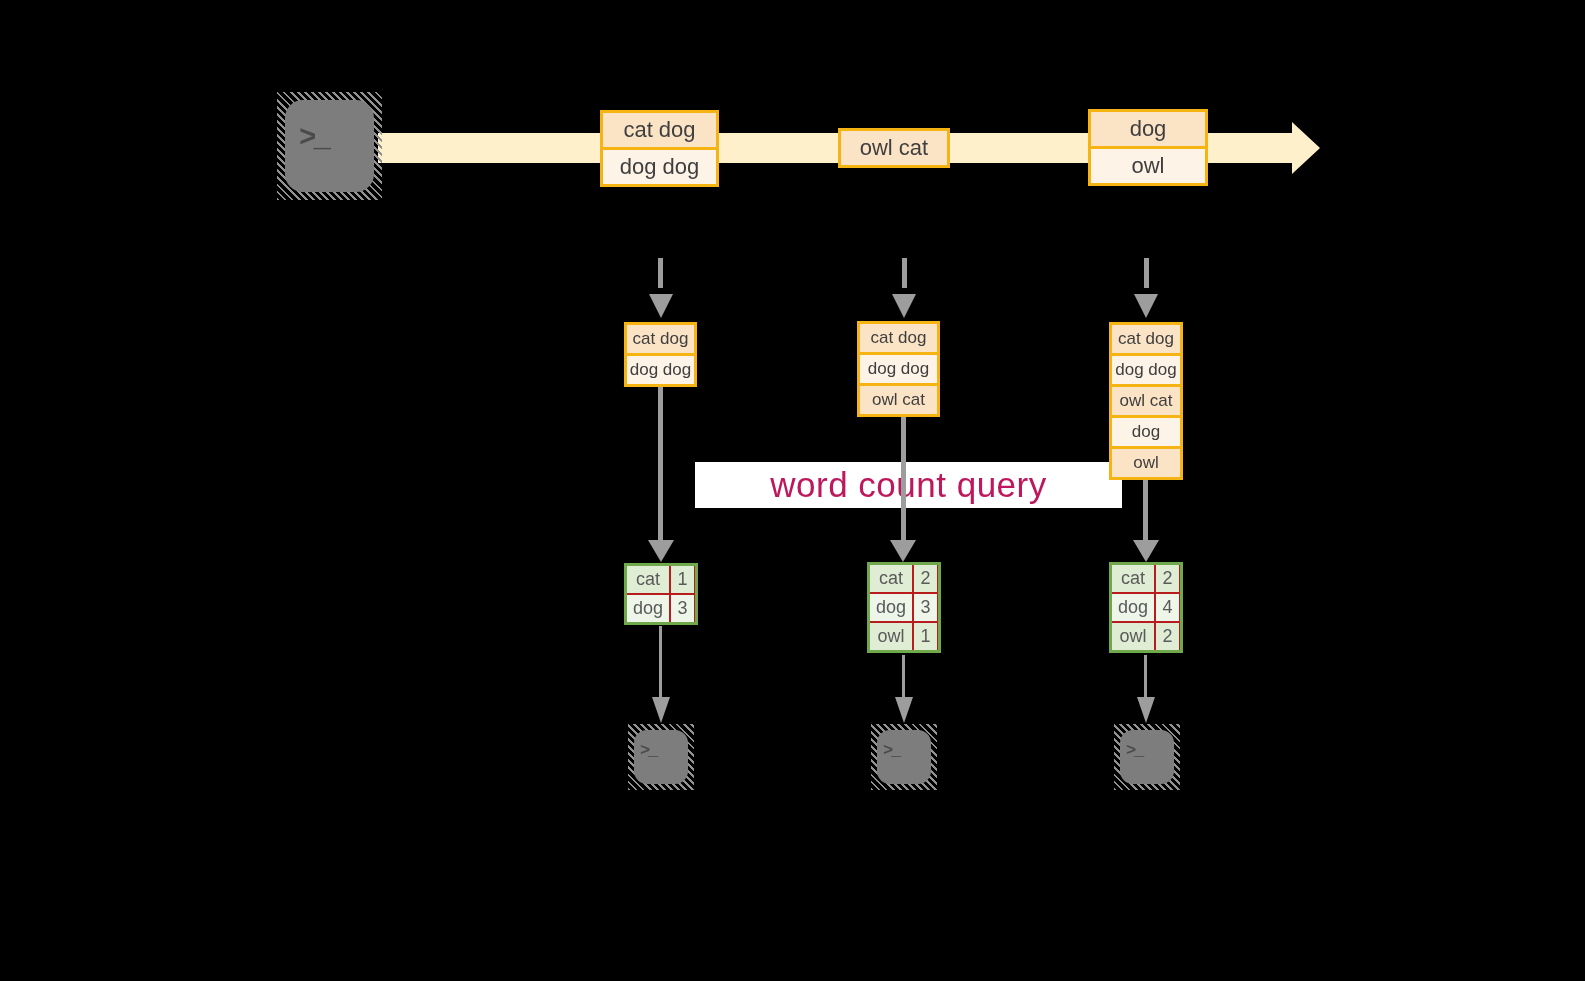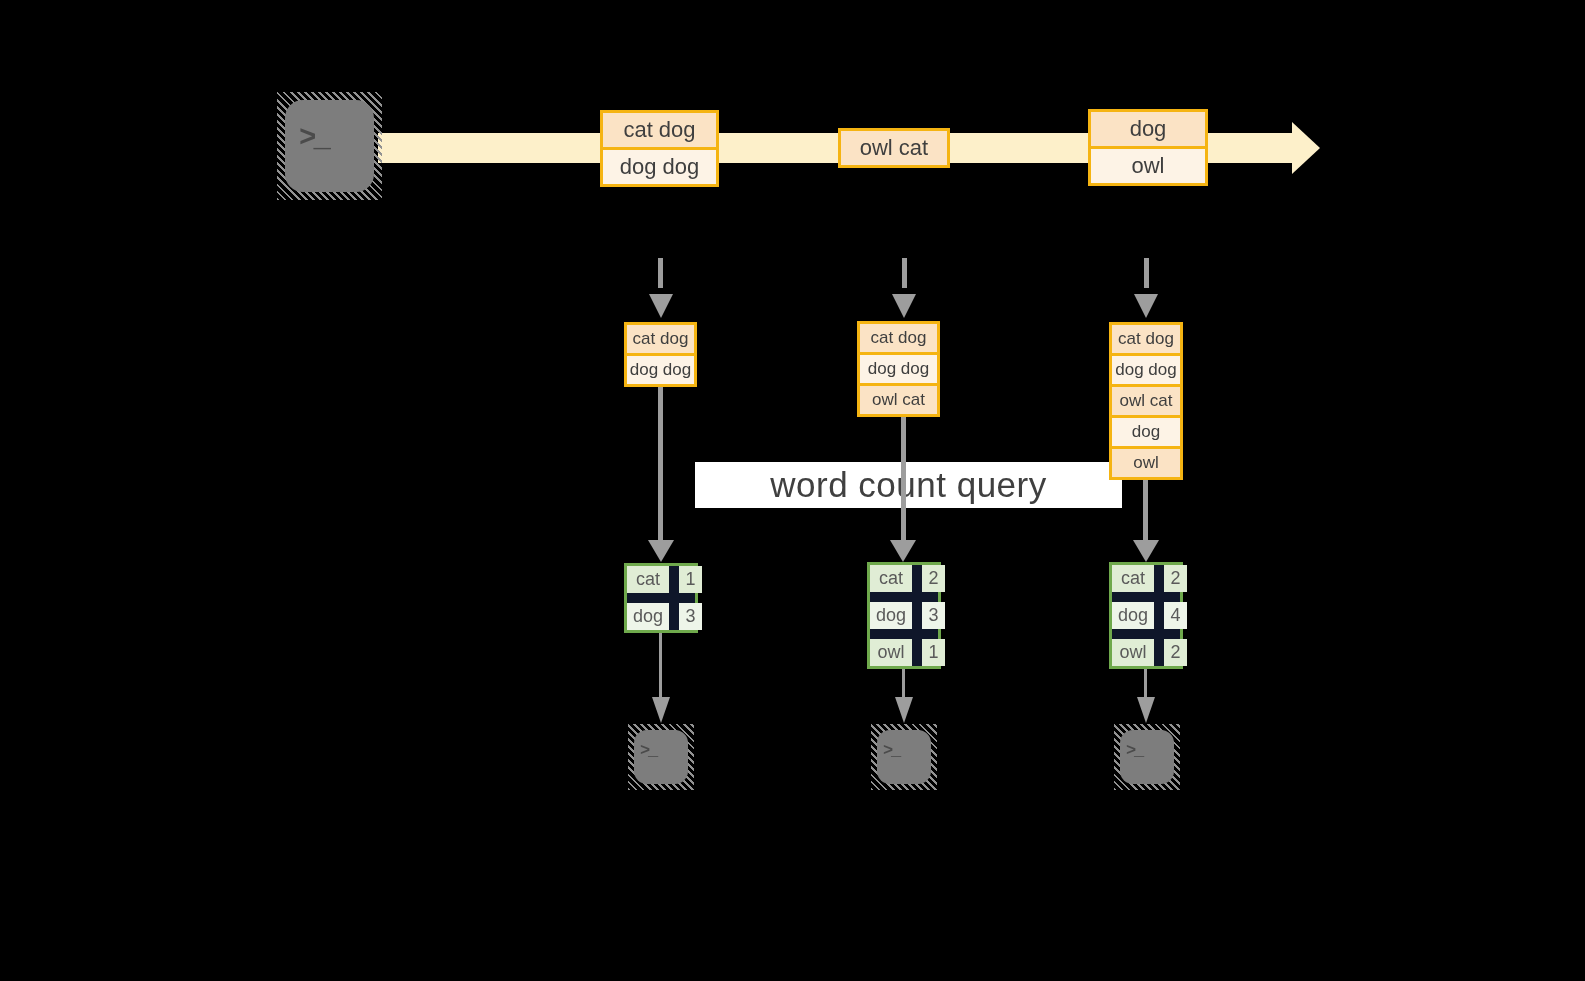"word count query" .query-band span { color: #404040 -> #be185d }
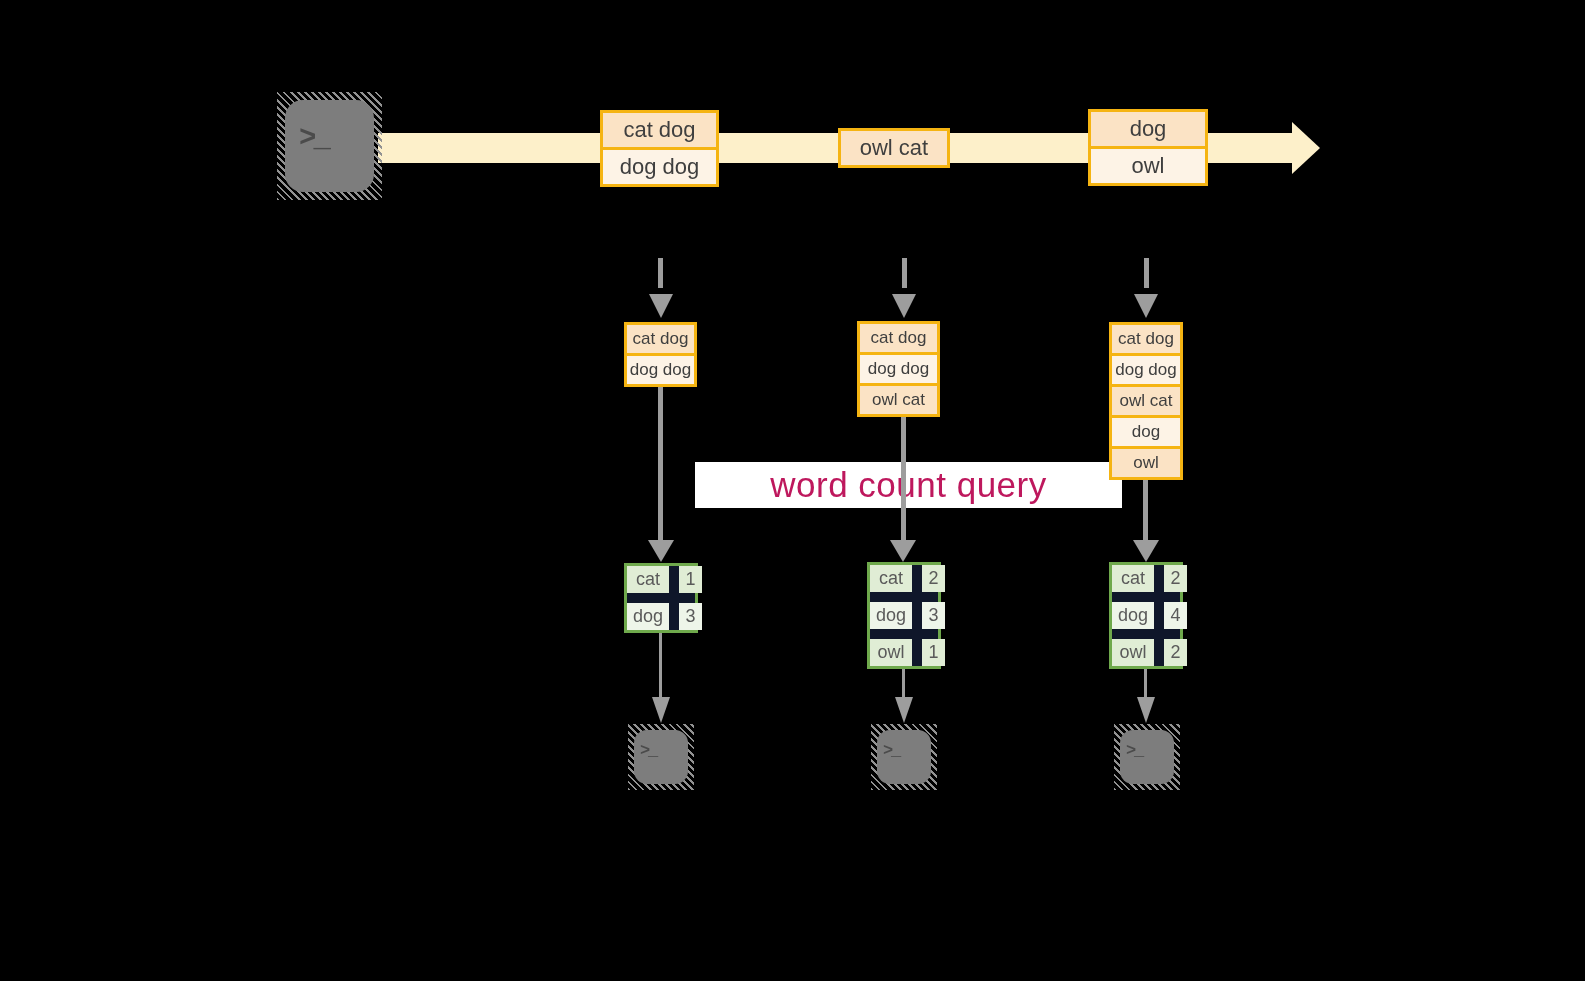"cat" .wc-table { background: #0f172a -> #b91c1c; gap: 10px -> 2px }
